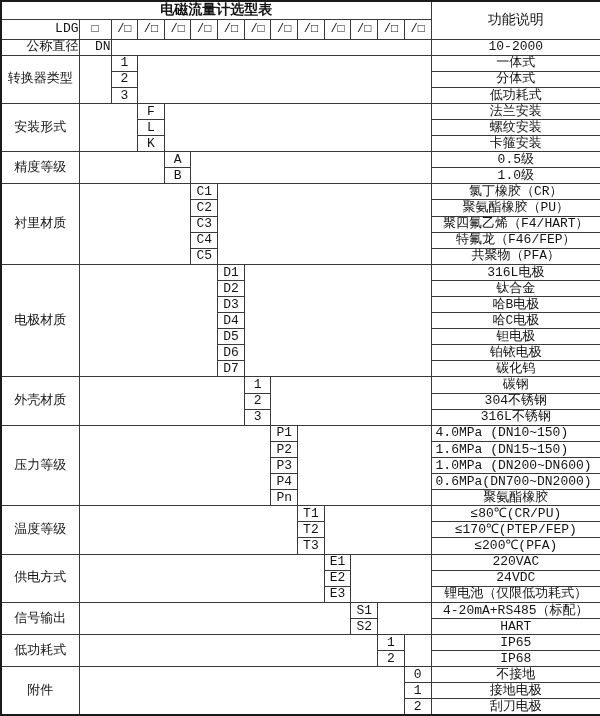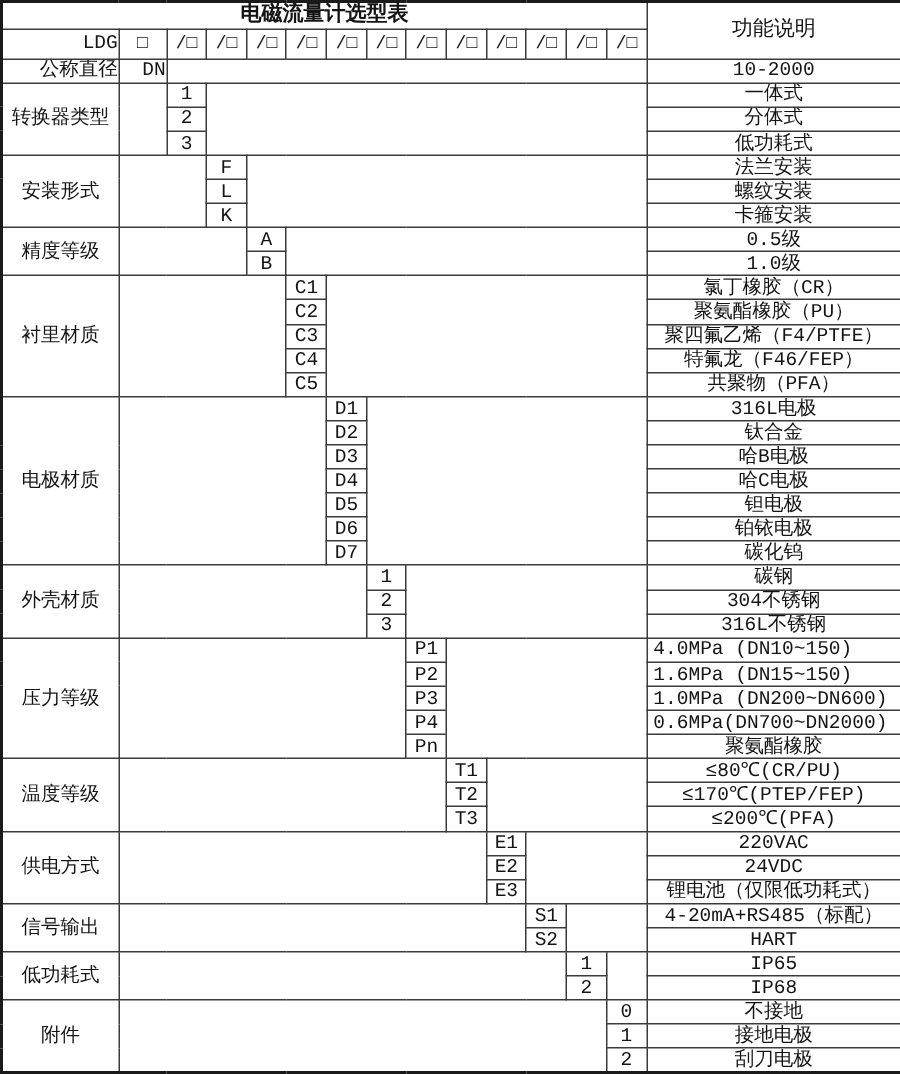"聚四氟乙烯（F4/PTFE）" td.desc { text: F4/PTFE -> F4/HART }
